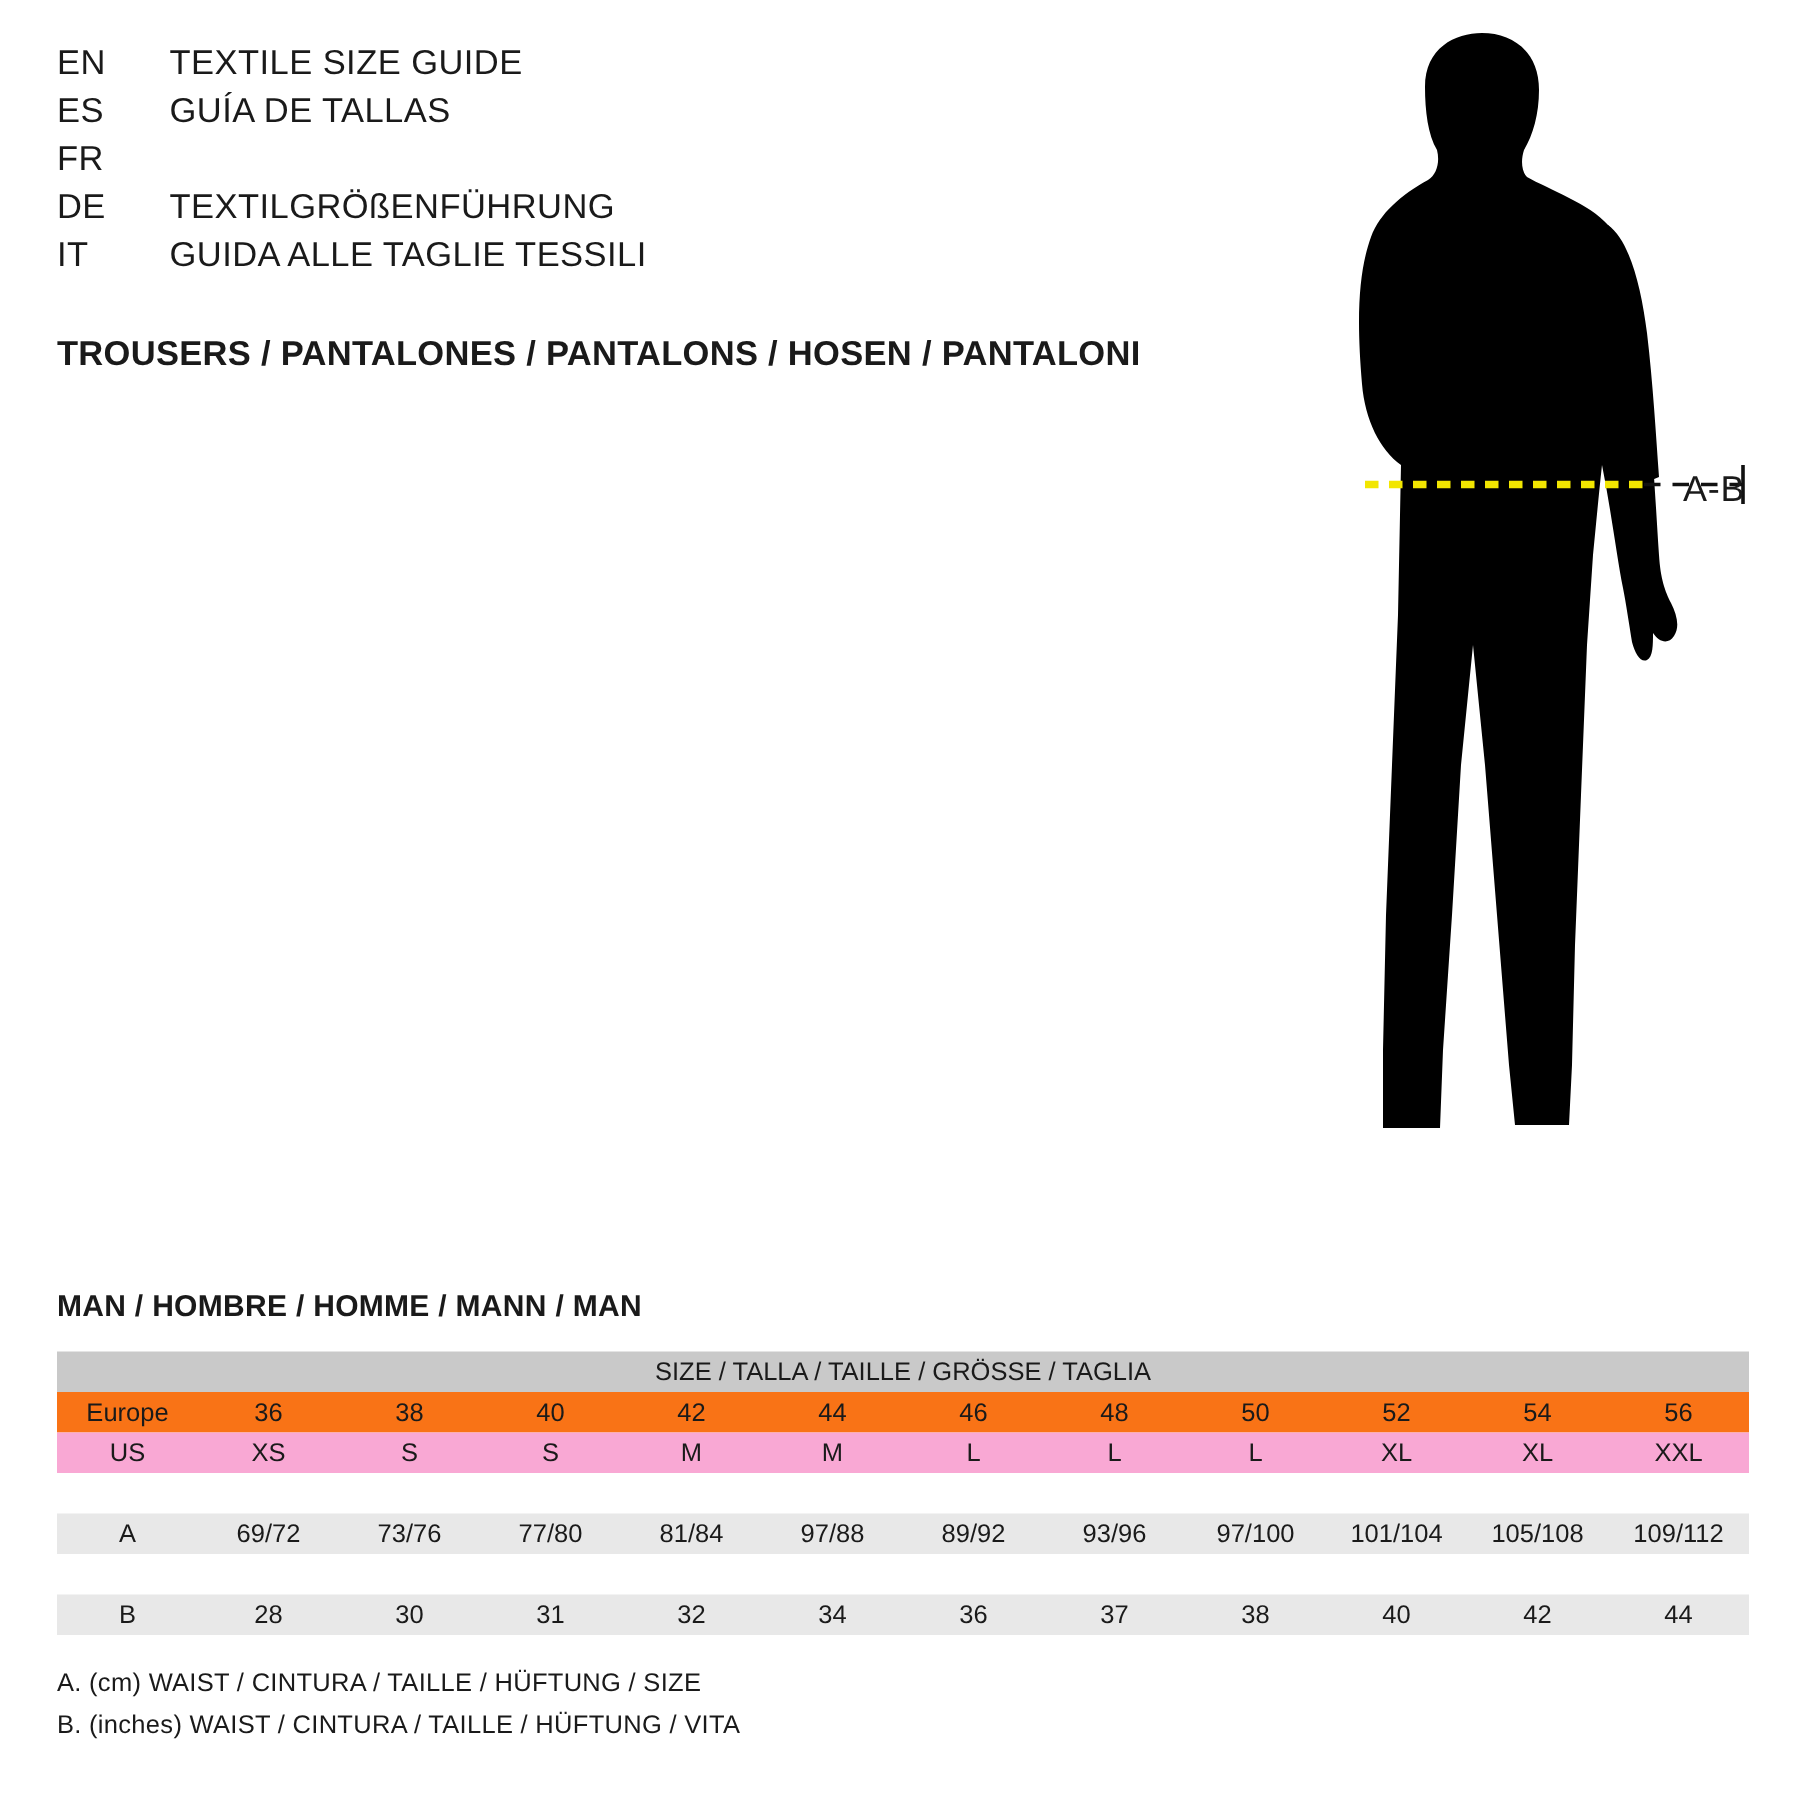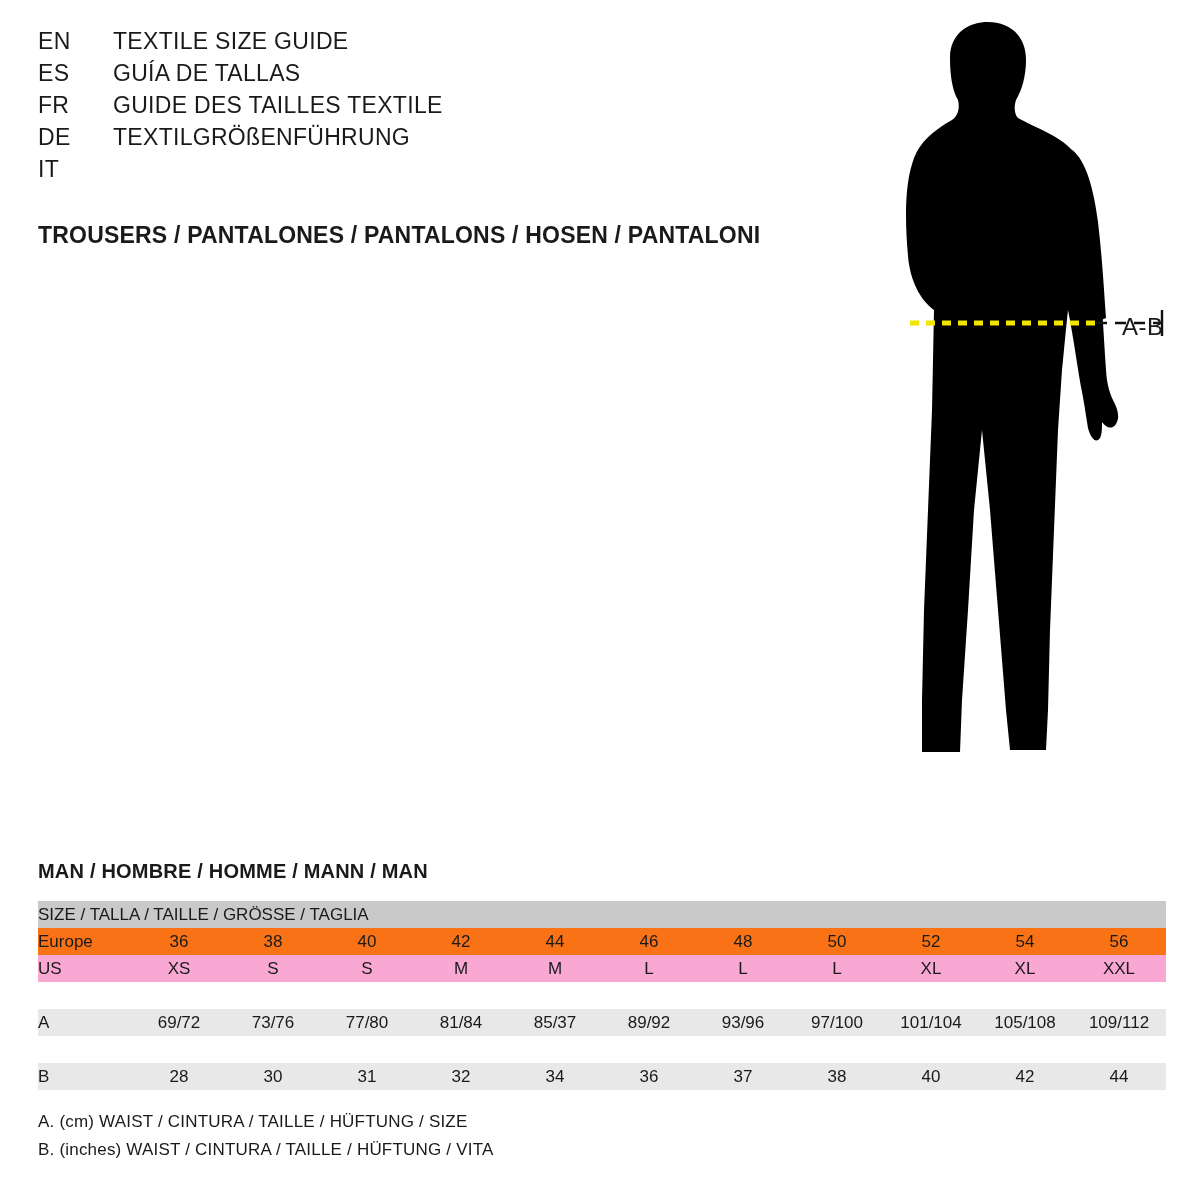"GUIDE DES TAILLES TEXTILE" div.lang-text { html: <div>GUIDE DES TAILLES TEXTILE</div> -> none }
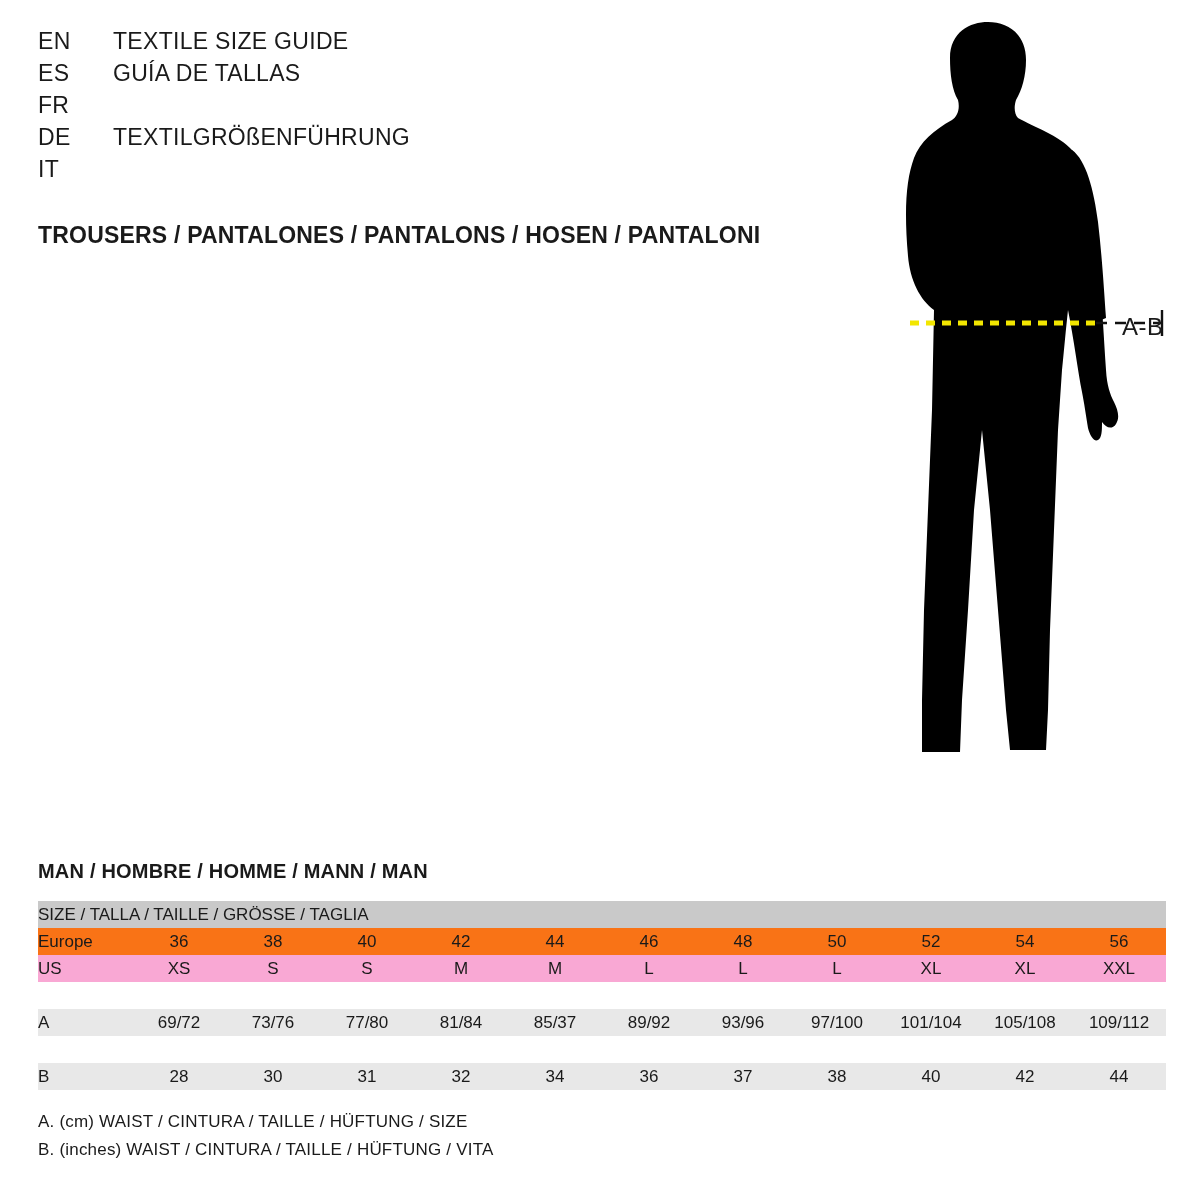"GUIDA ALLE TAGLIE TESSILI" div.lang-text { html: none -> <div>GUIDA ALLE TAGLIE TESSILI</div> }
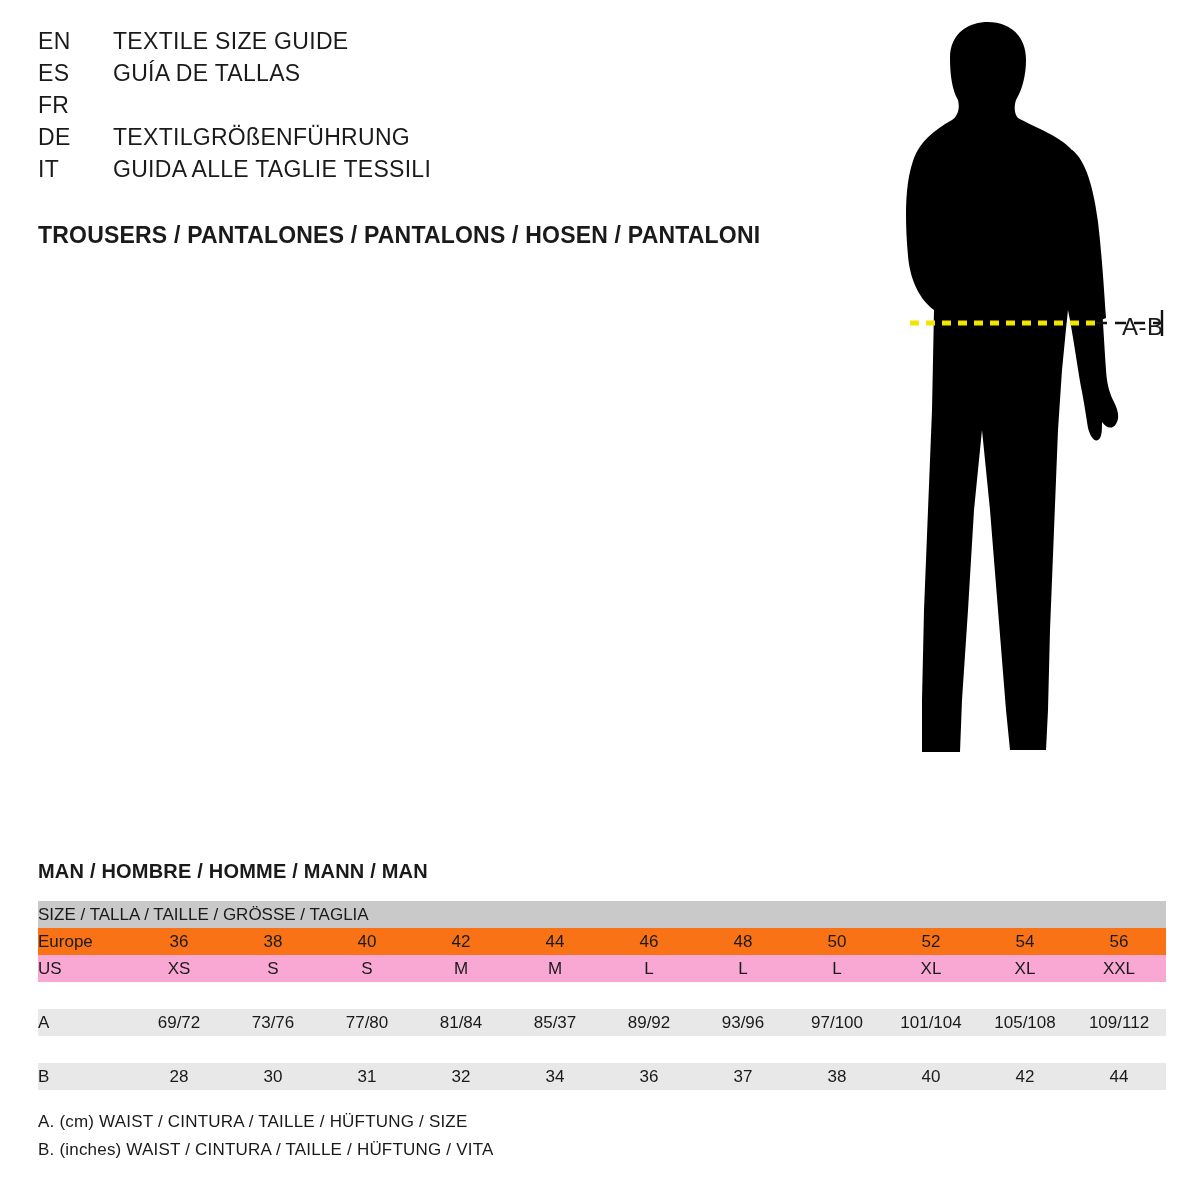"SIZE / TALLA / TAILLE" table.size-table td { text-align: none -> center }
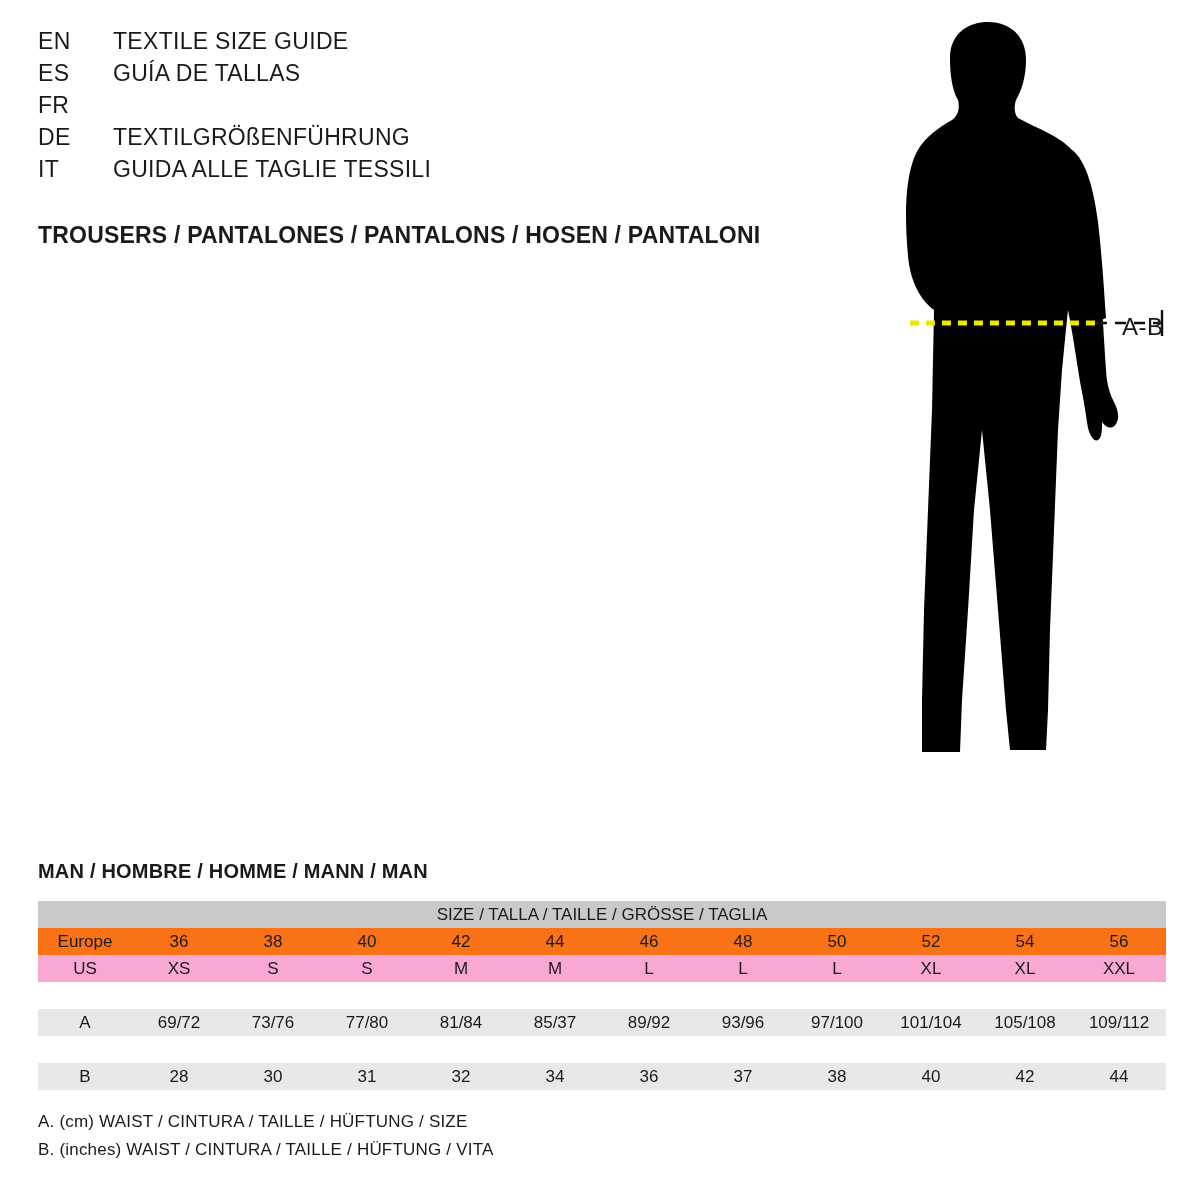"85/37" td.cell { text: 85/37 -> 97/88 }
